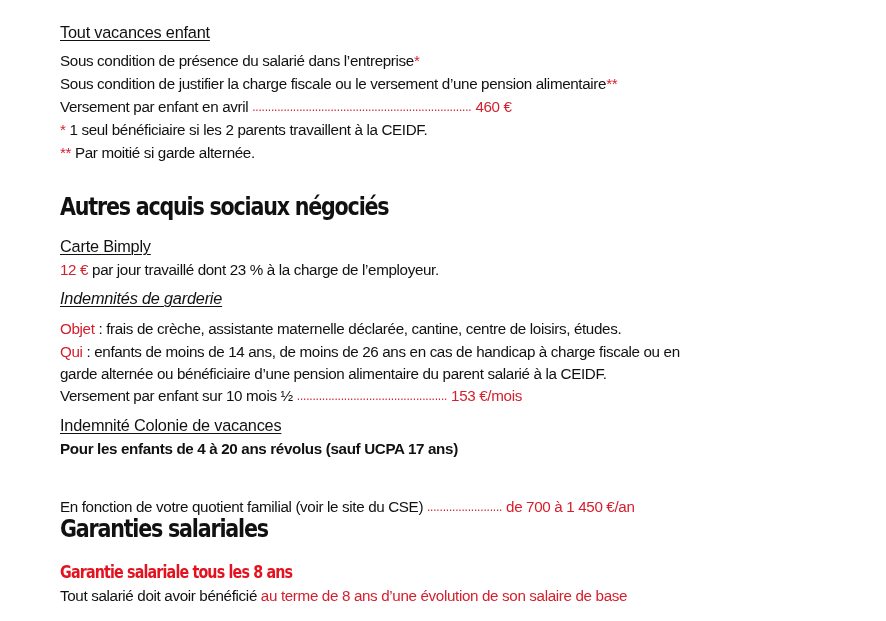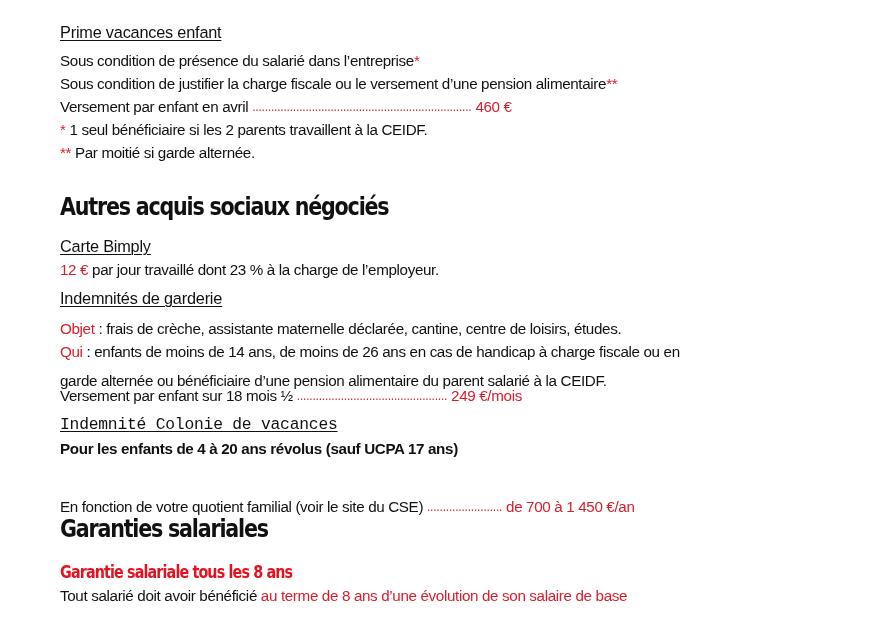"Prime vacances enfant" div.sub { text: Prime -> Tout }
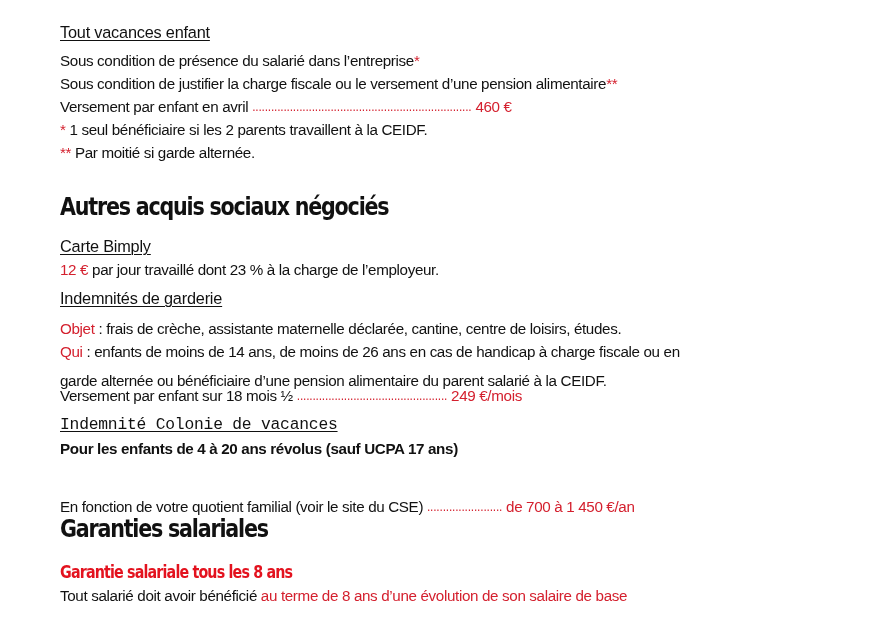"Indemnités de garderie" div.sub { font-style: none -> italic }
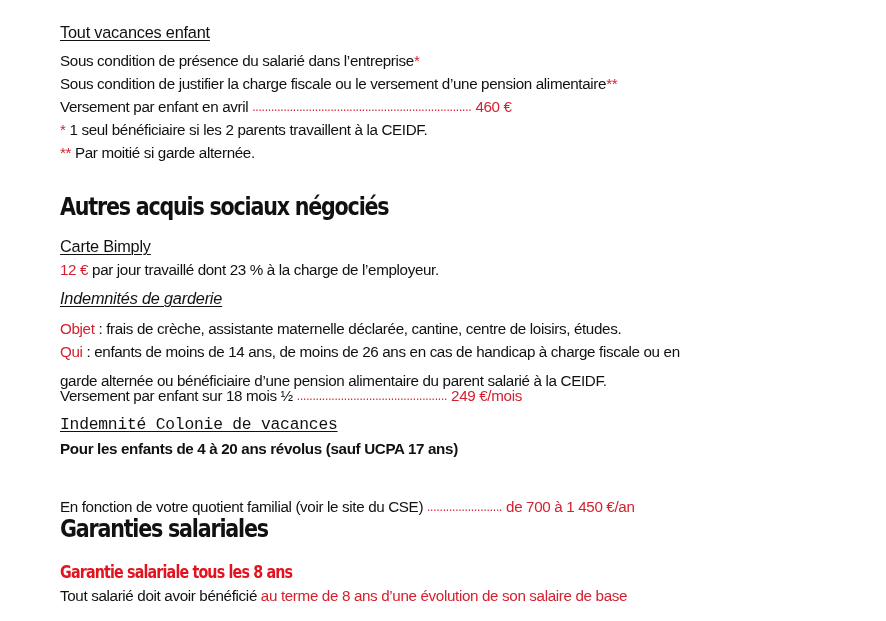"garde alternée ou bénéficiaire d’une" div.line { margin-top: 7px -> none }
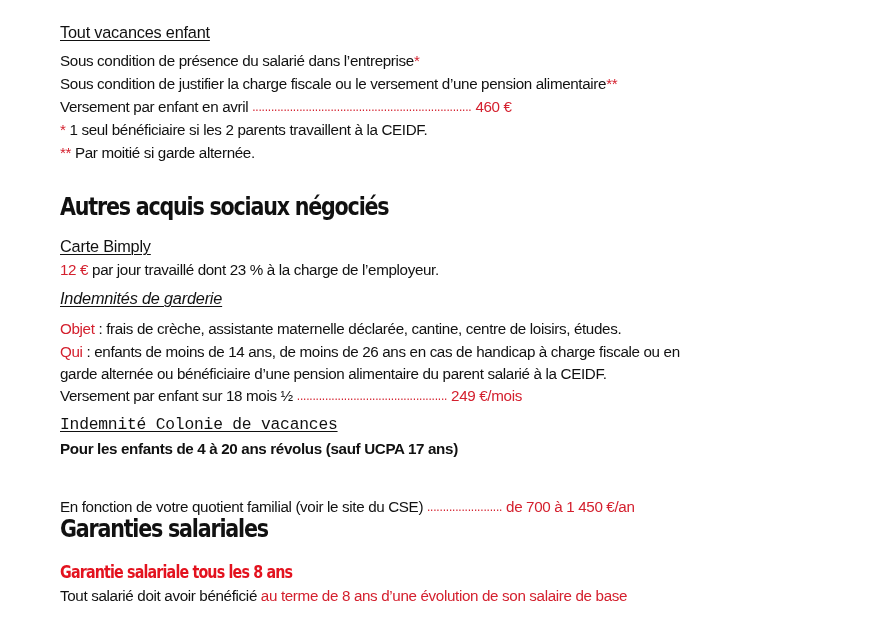"Versement par enfant sur 18" span { text: 18 -> 10 }
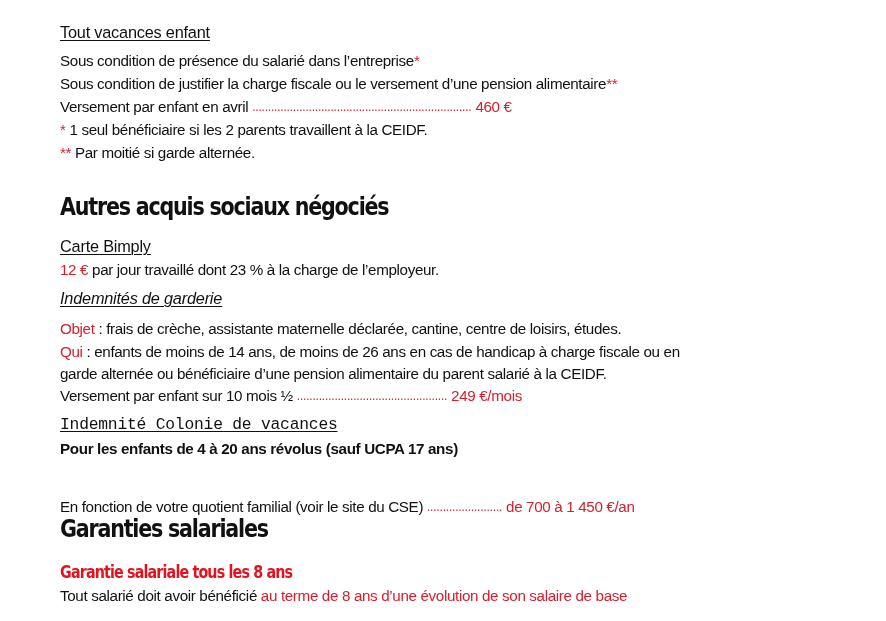"249 €/mois" span.red { text: 249 -> 153 }
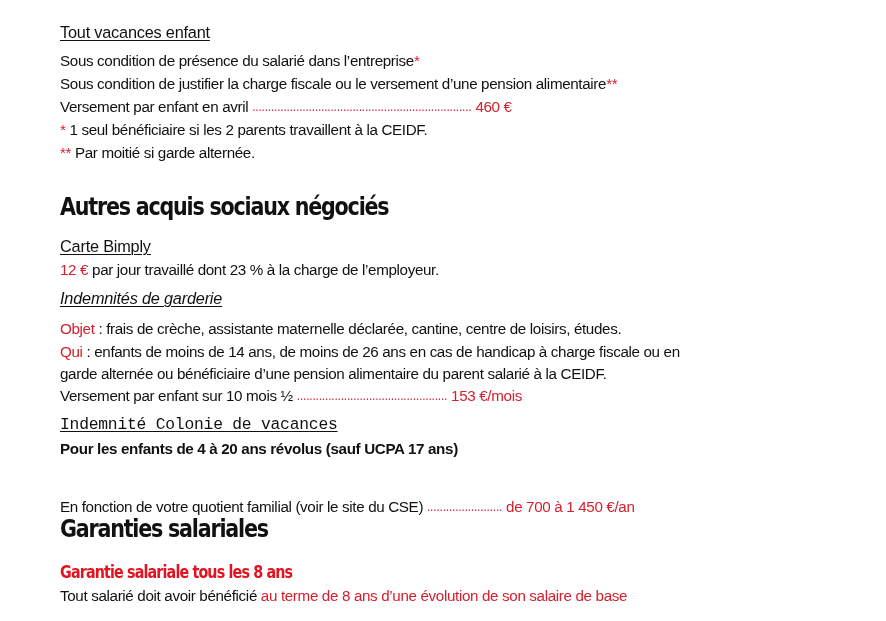"Indemnité Colonie de vacances" div.sub { font-family: Liberation Mono, monospace -> none }
